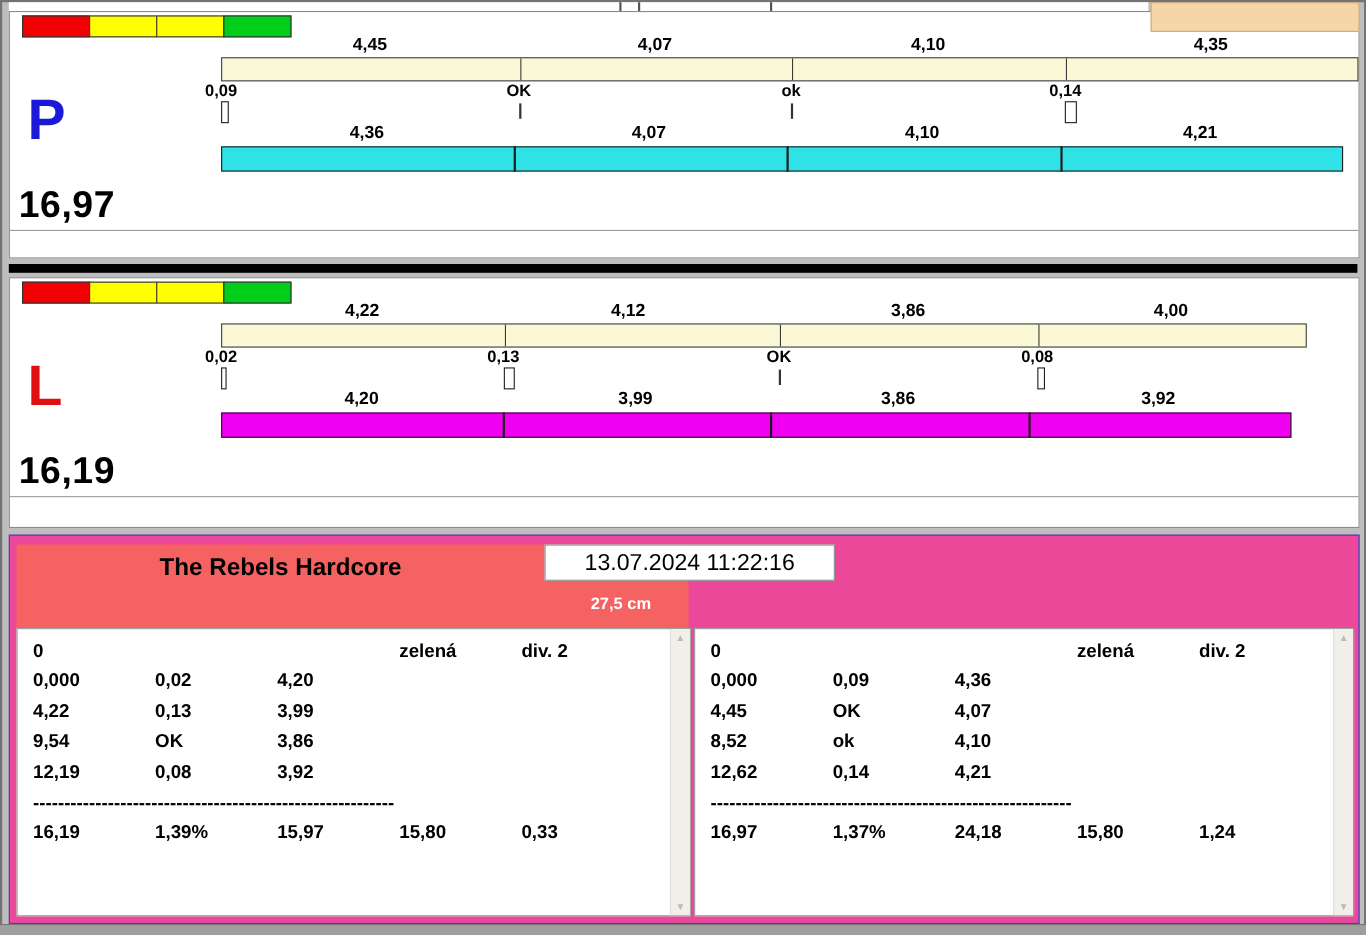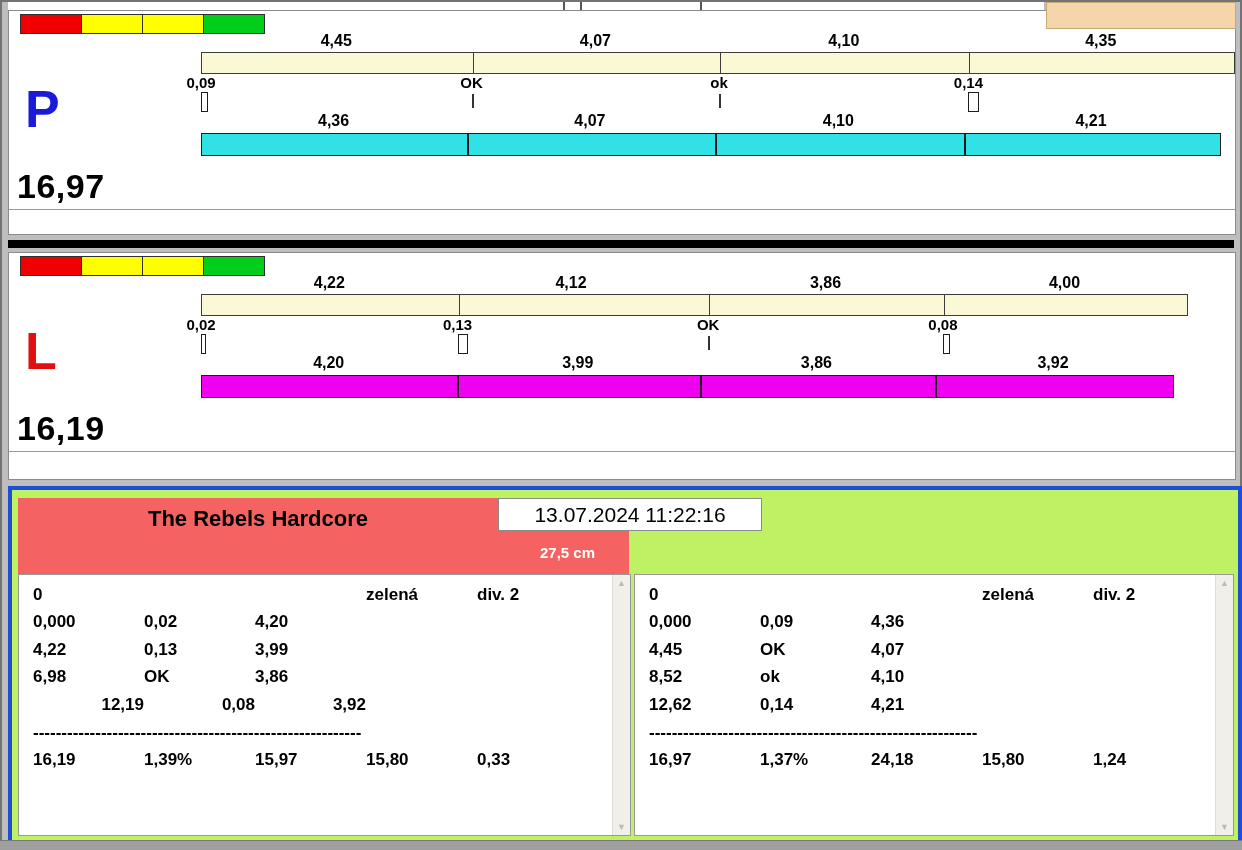"The Rebels Hardcore" .bottom { background: #bef264 -> #ec4899; border: 4px solid #1d4ed8 -> 1px solid #1d4ed8 }
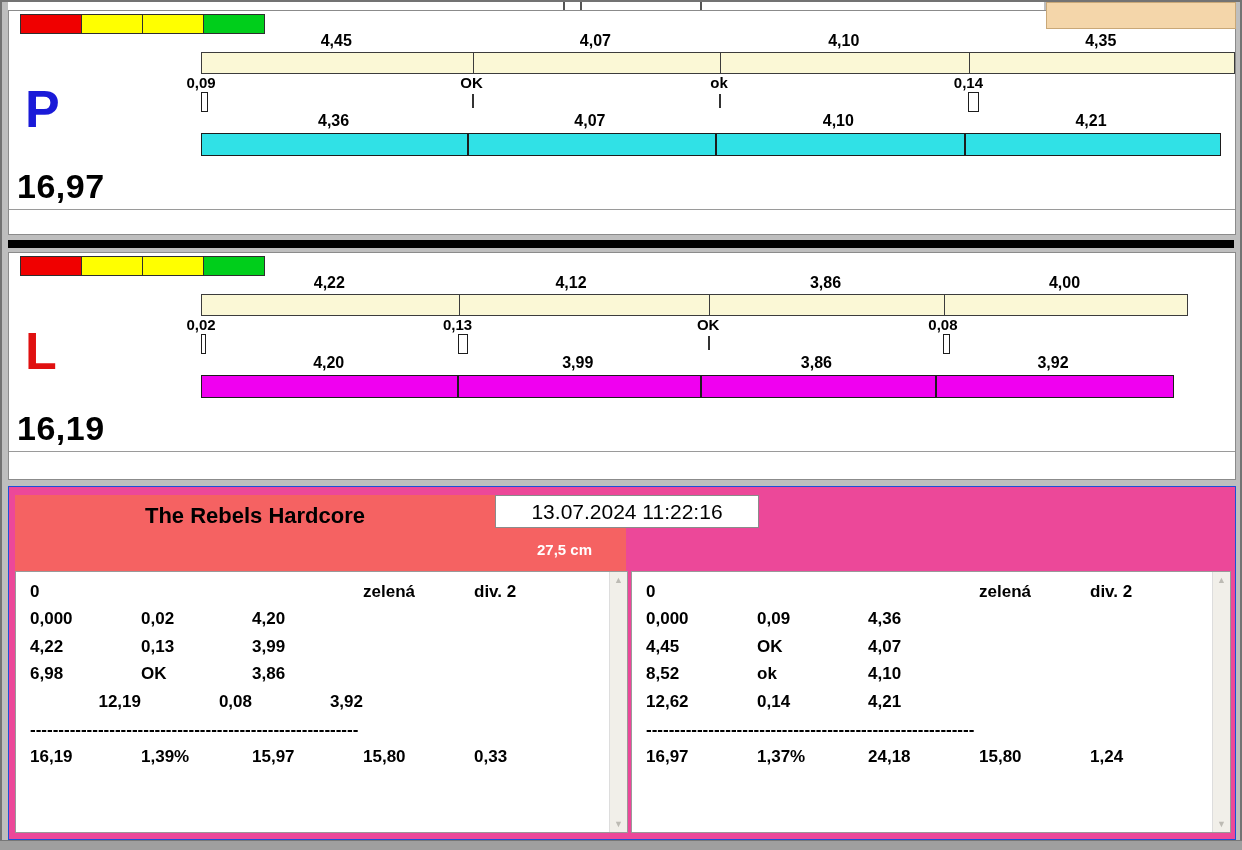"6,98" span { text: 6,98 -> 9,54 }
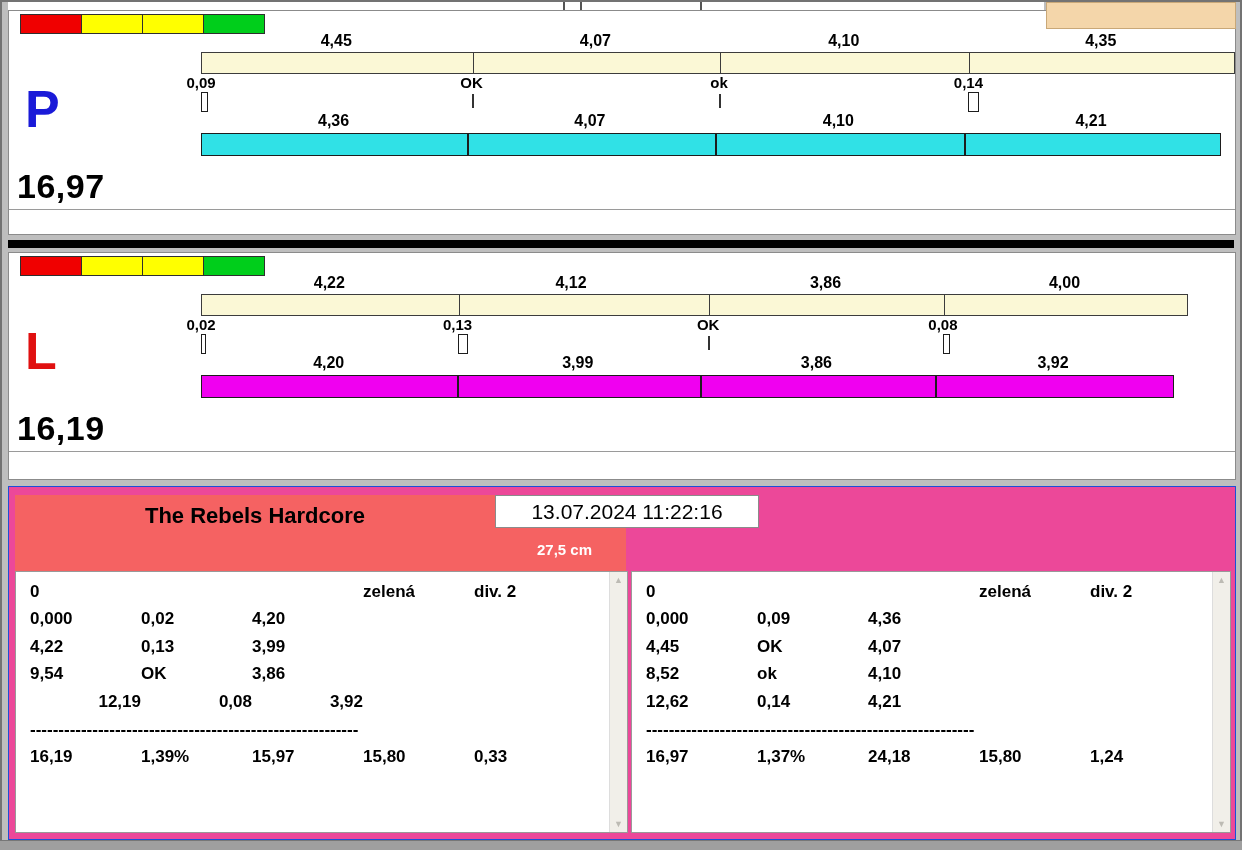"12,19" div.trow { text-align: right -> none }
